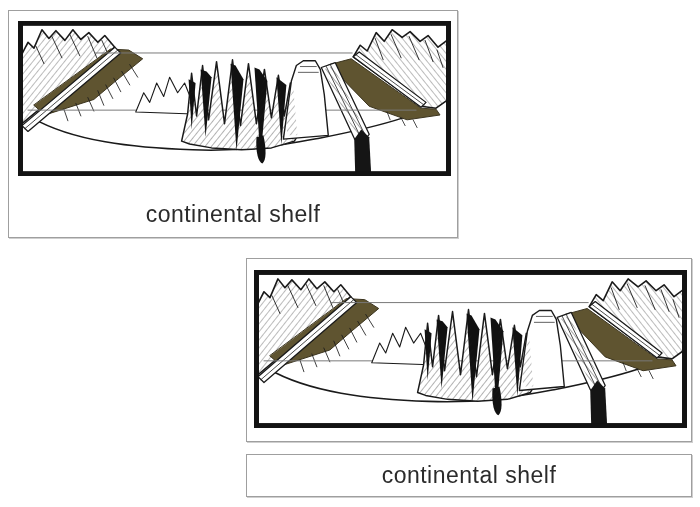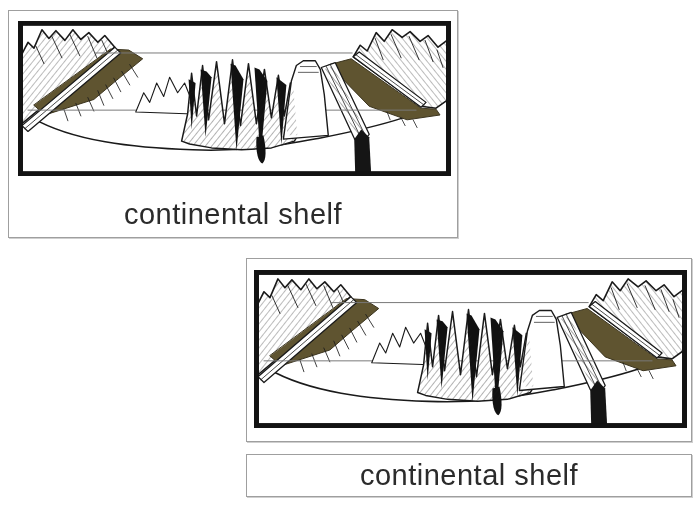"continental shelf" .card-text { font-size: 29px -> 23px }
